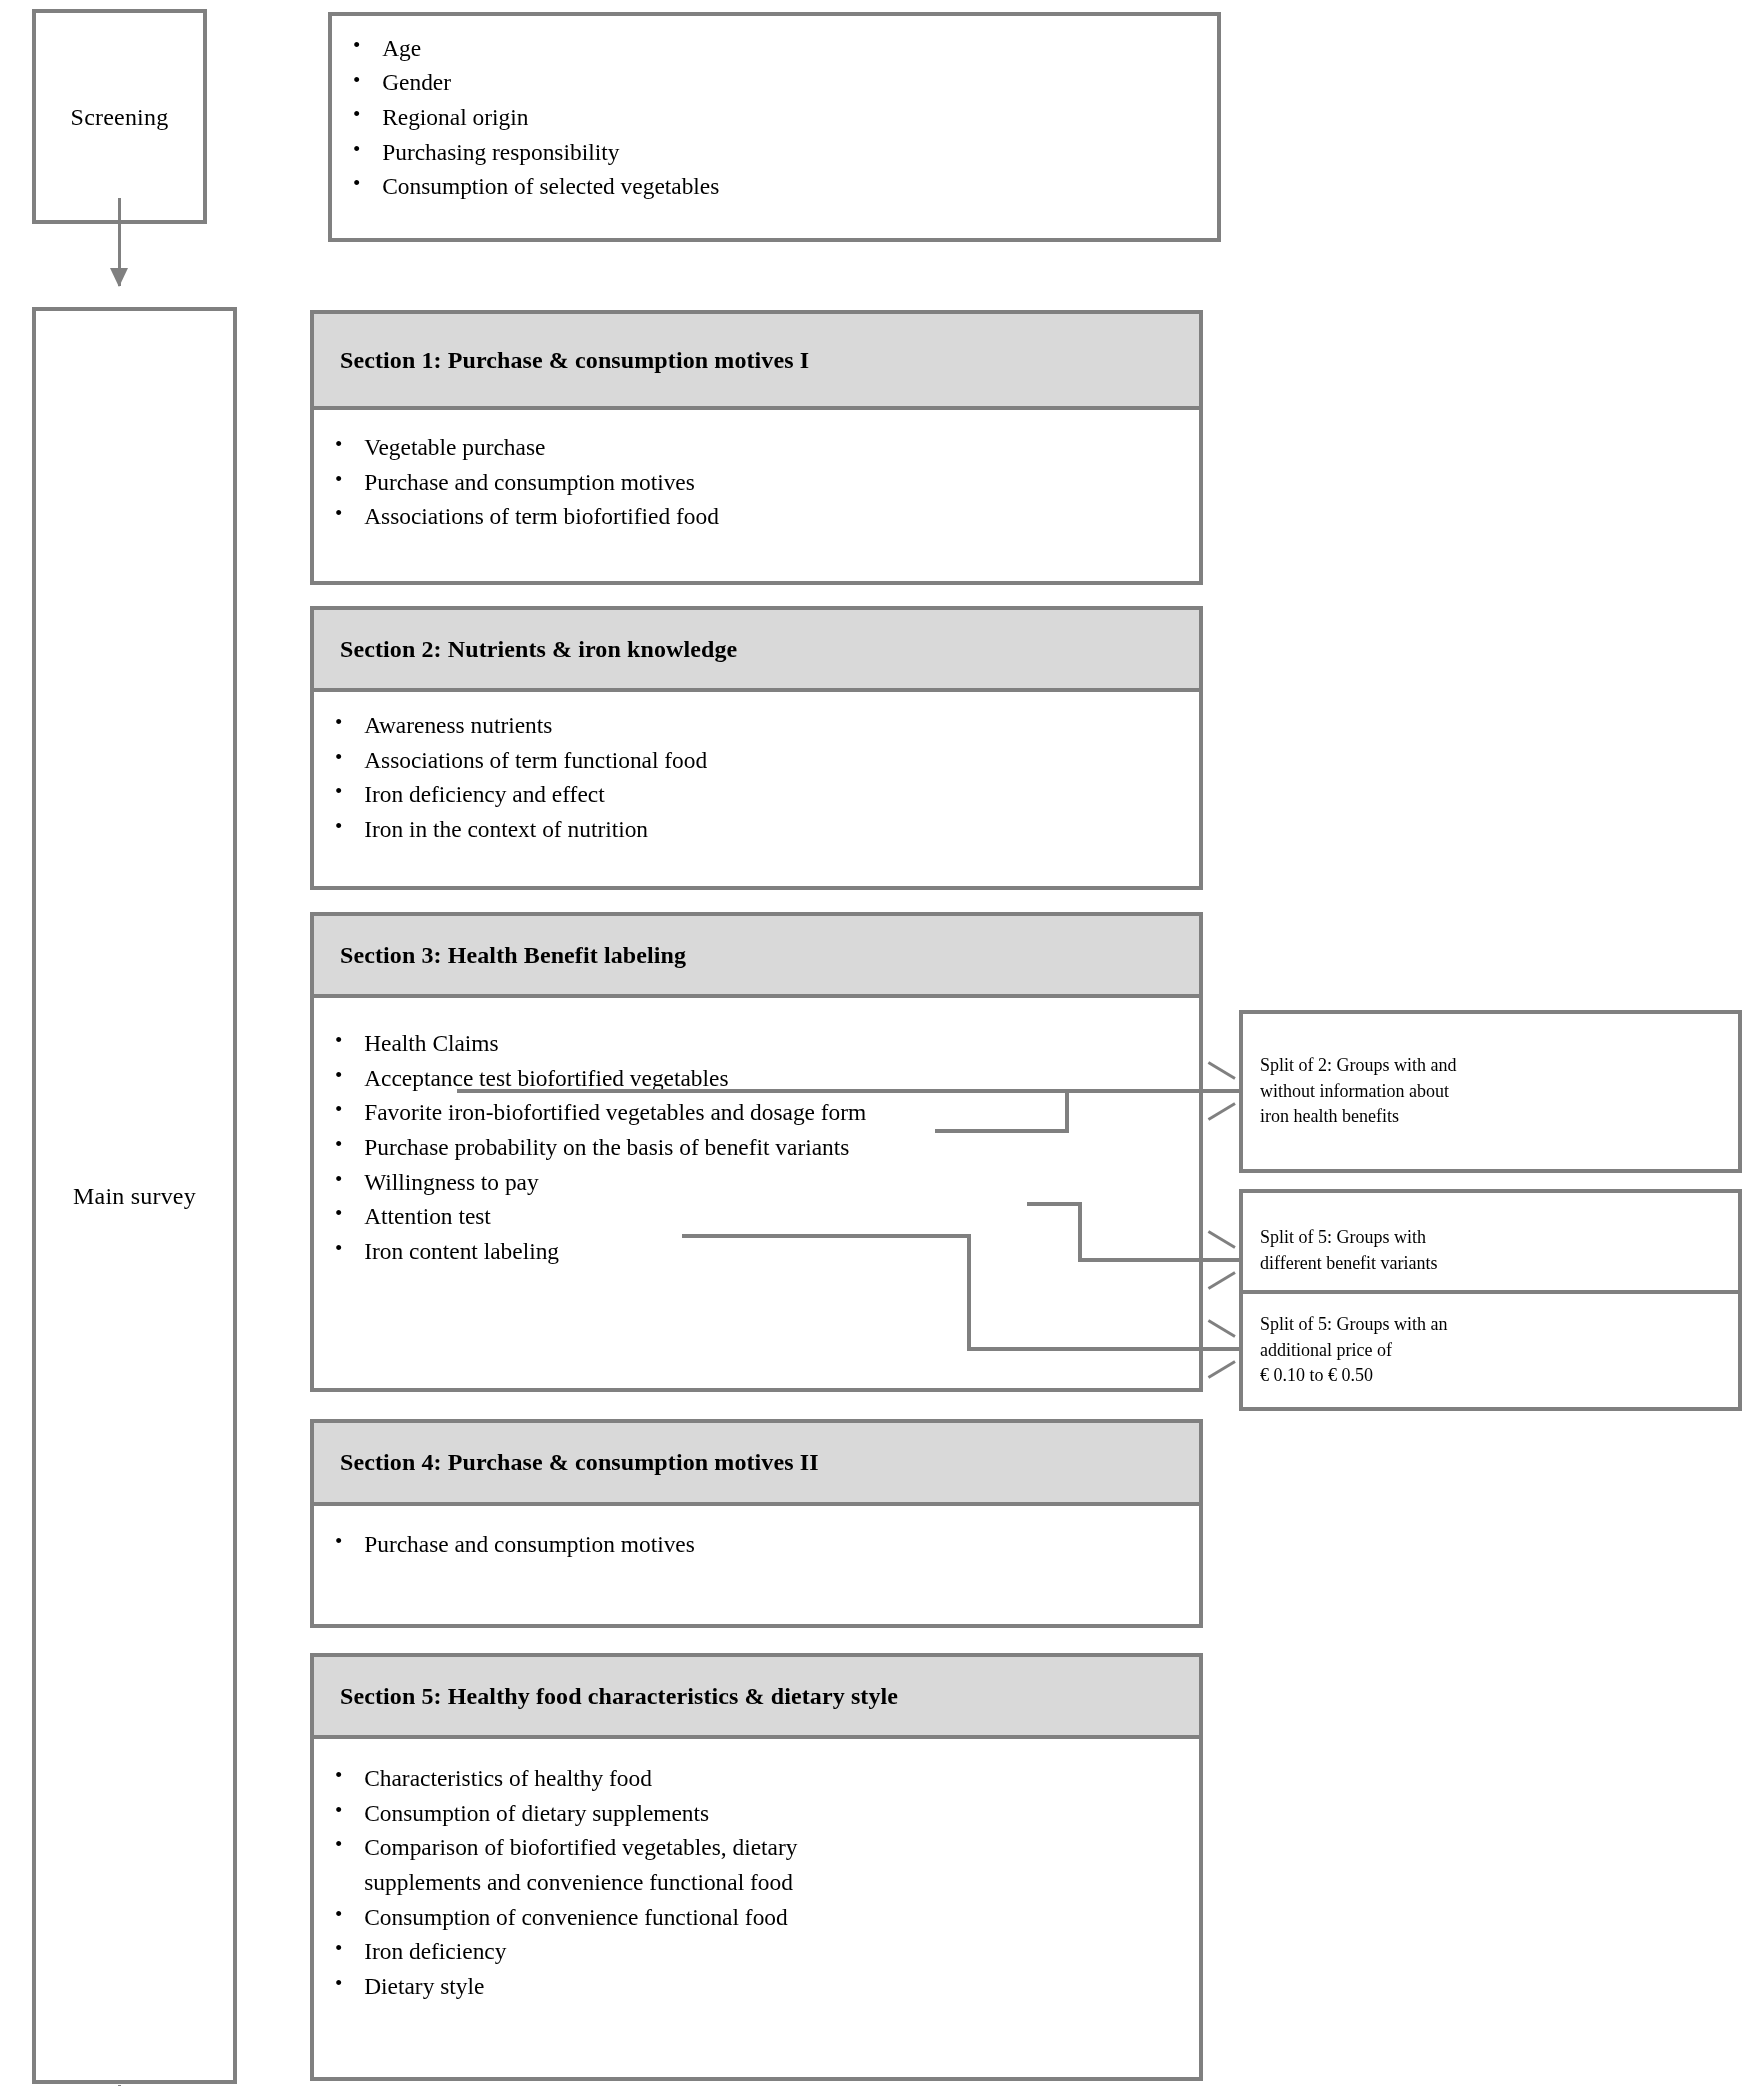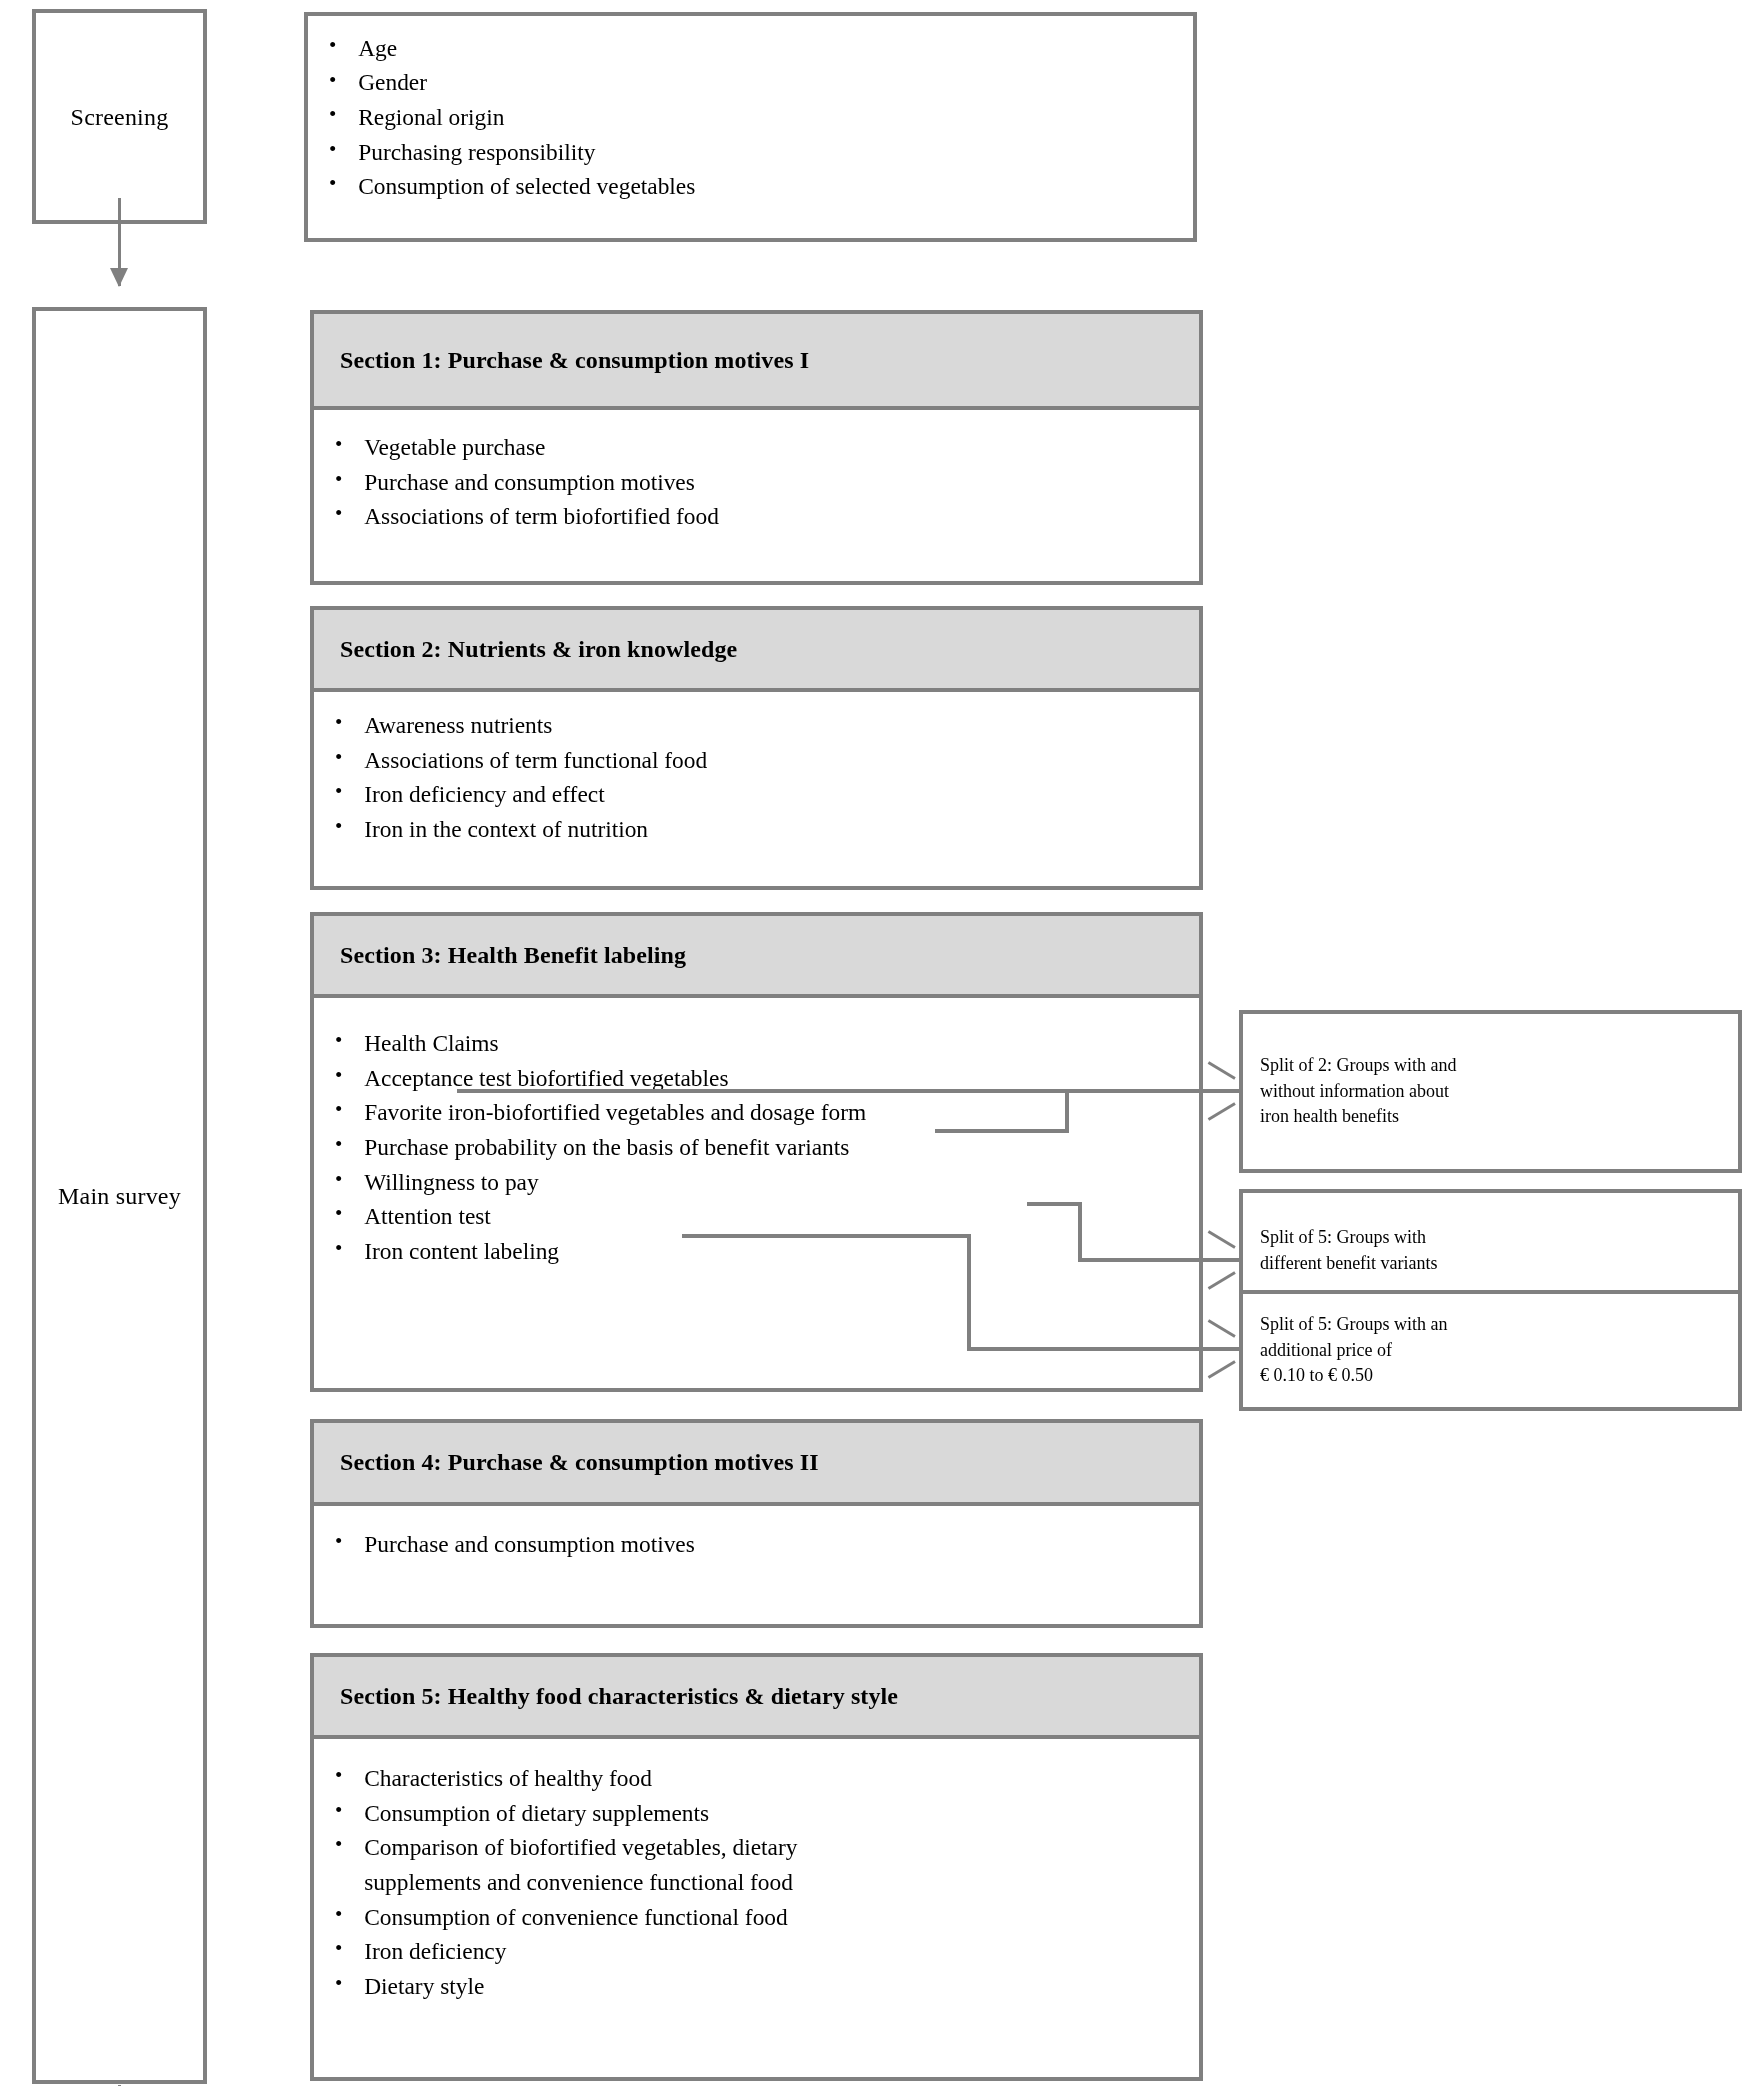"Age" div.box { left: 304px -> 328px }
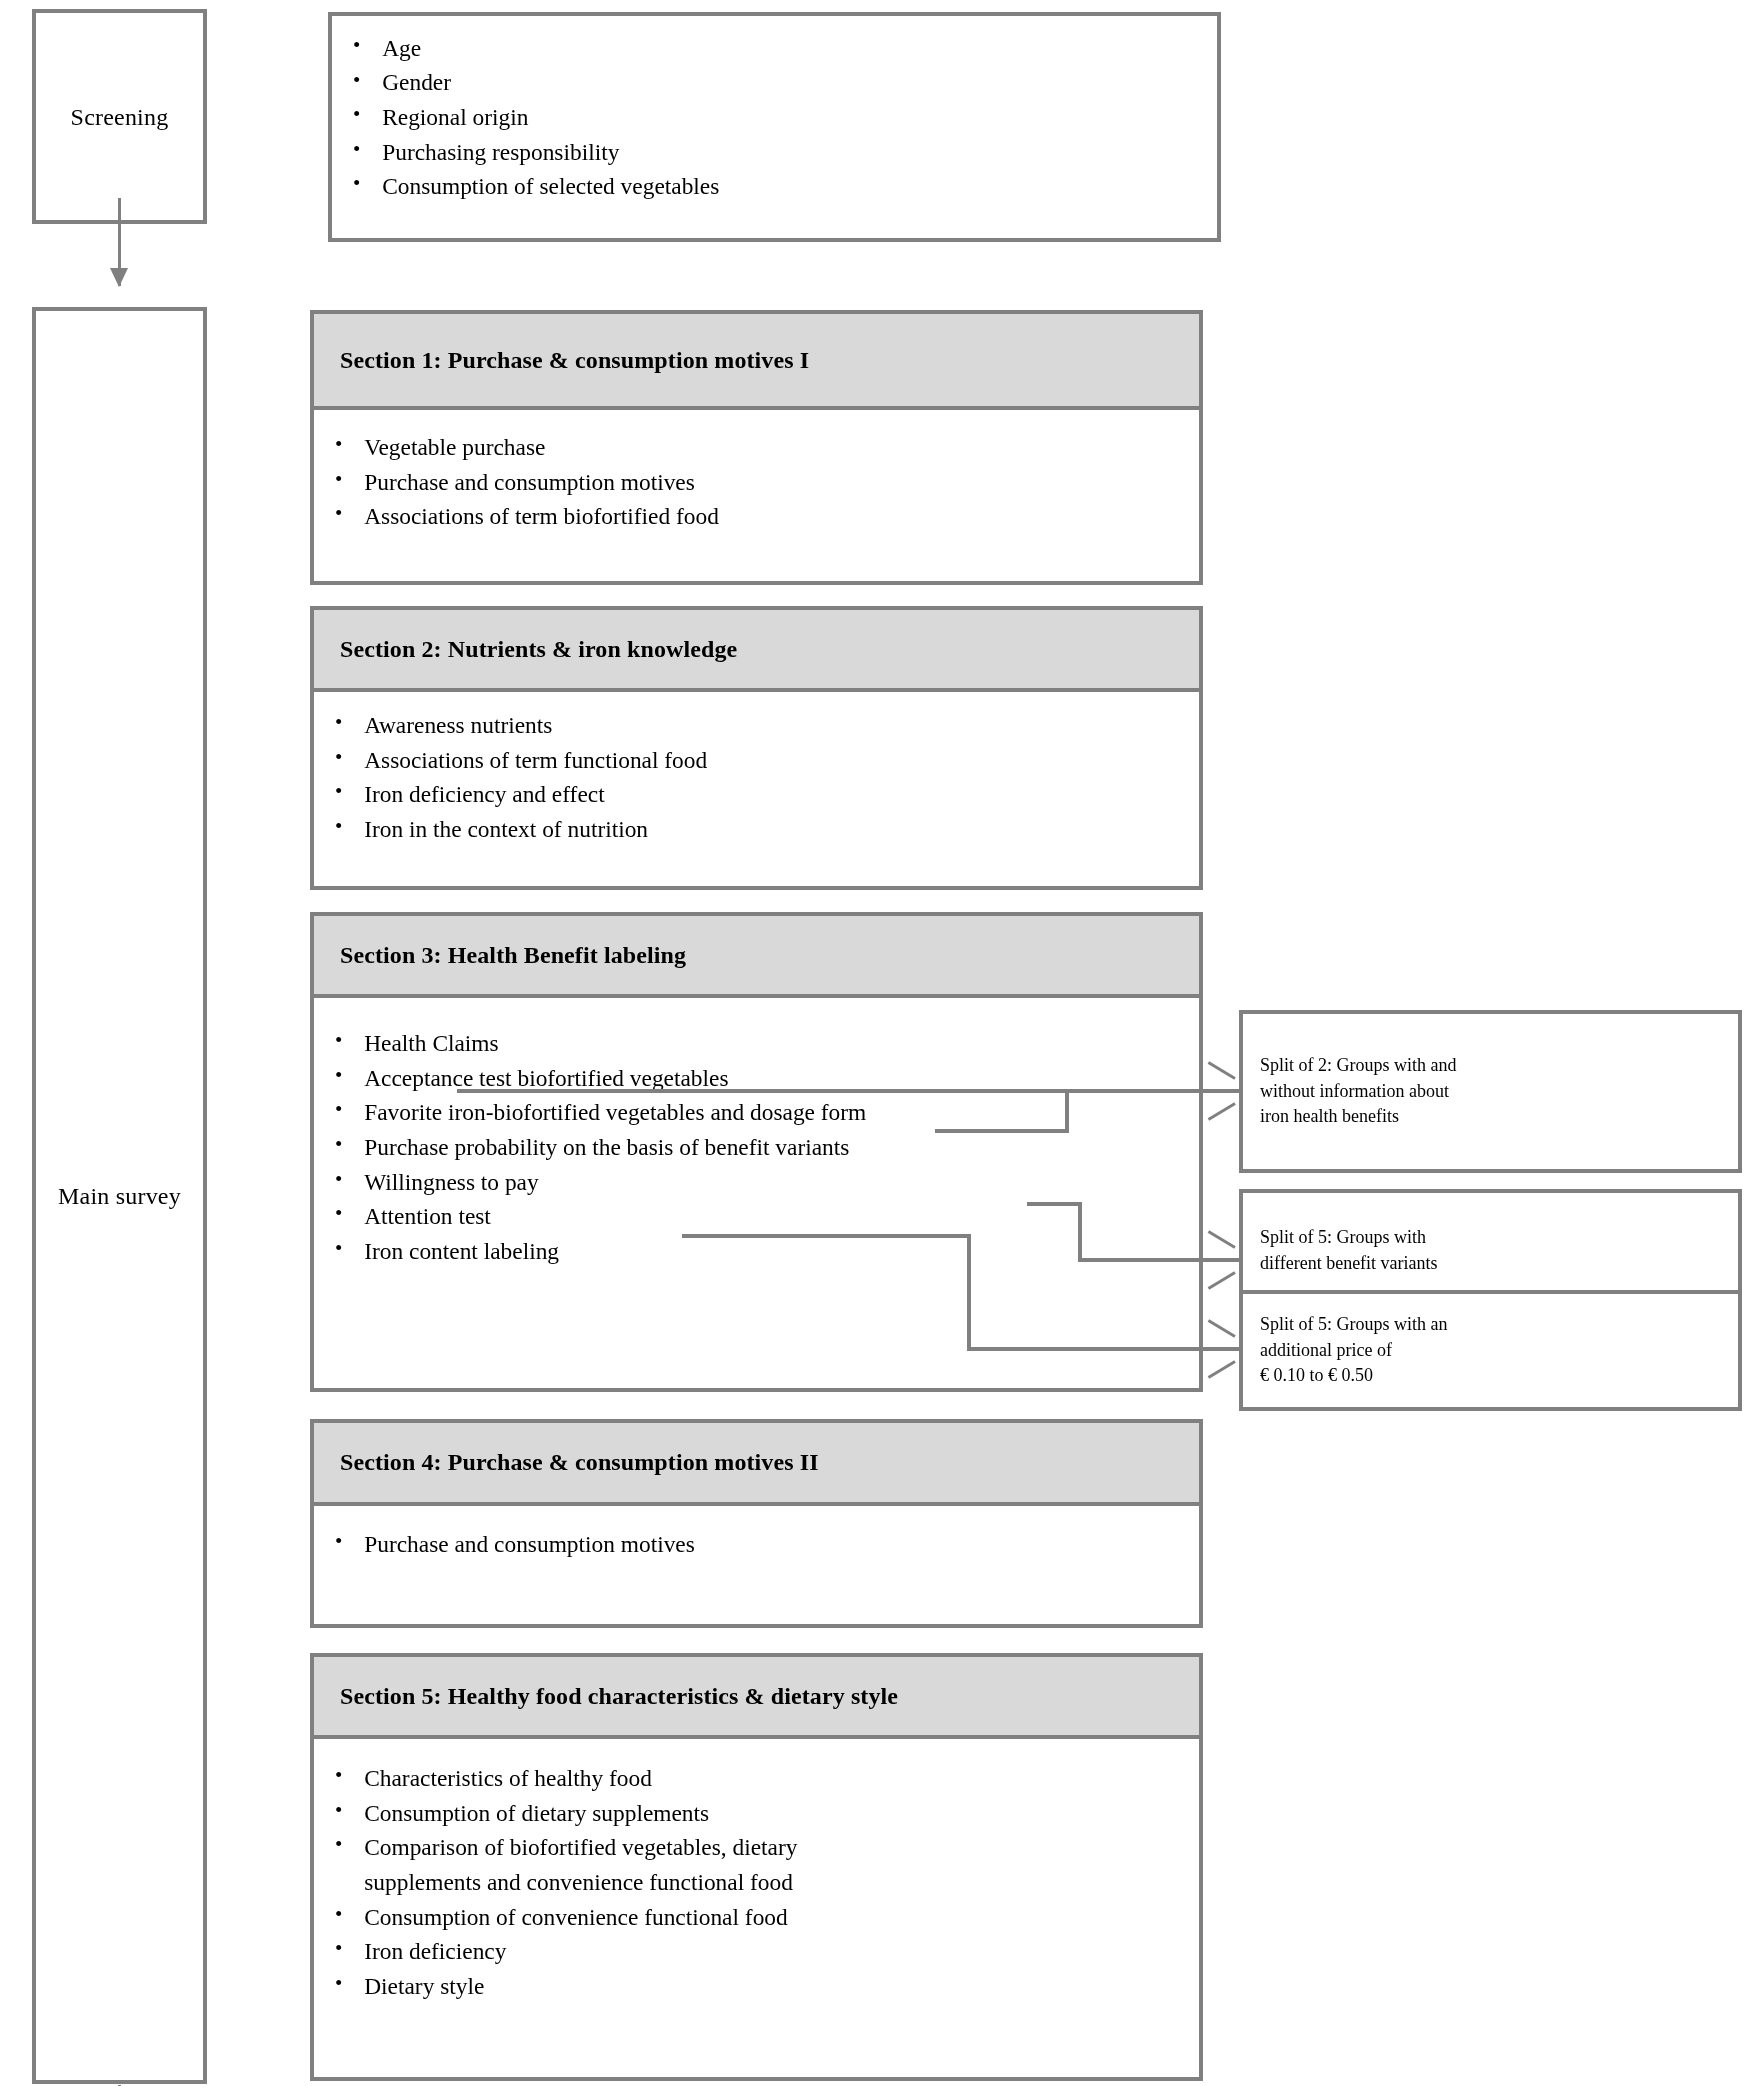"Main survey" div.box { width: 175px -> 205px }
